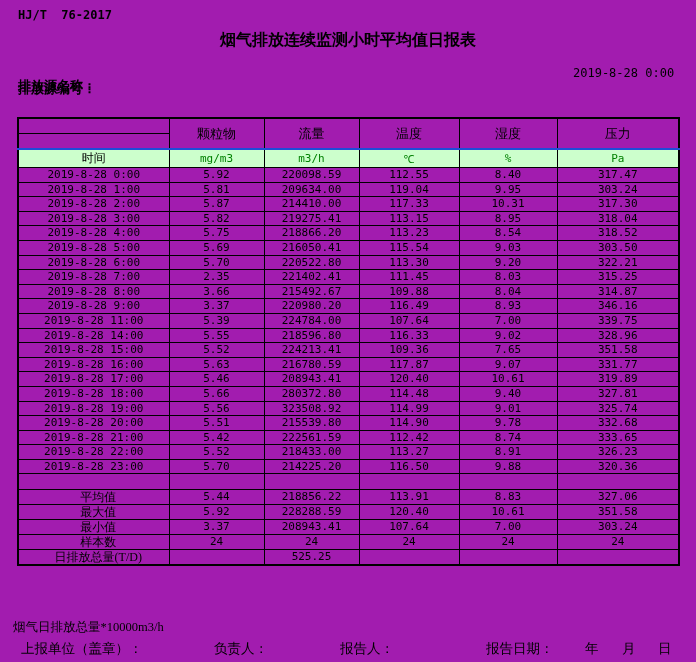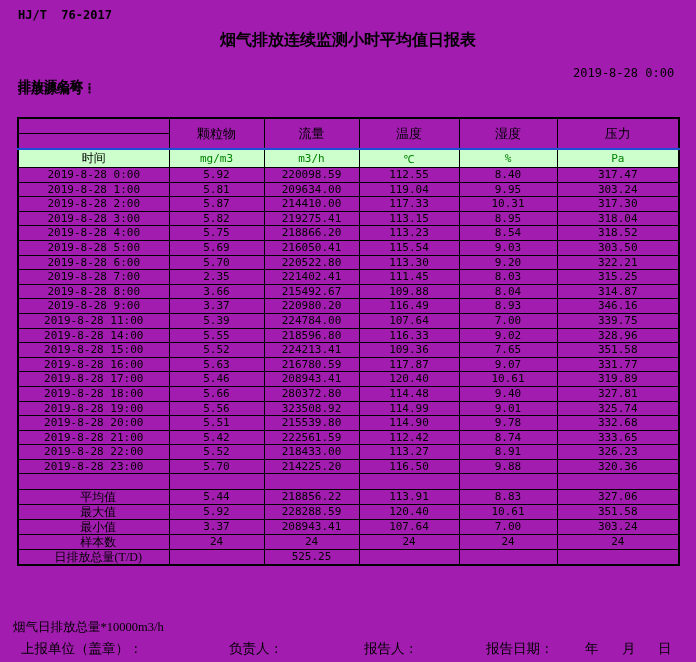"负责人：" .sign-responsible { left: 229px -> 214px }
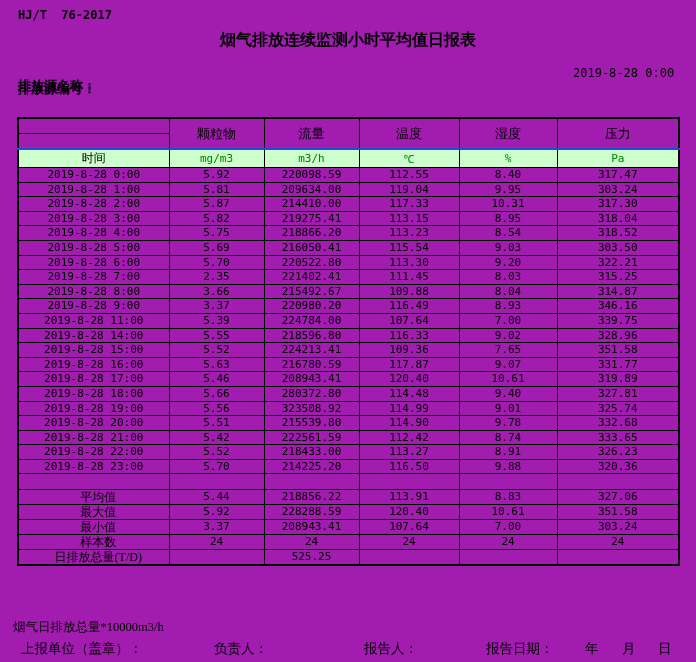"报告人：" .sign-reporter { left: 364px -> 340px }
